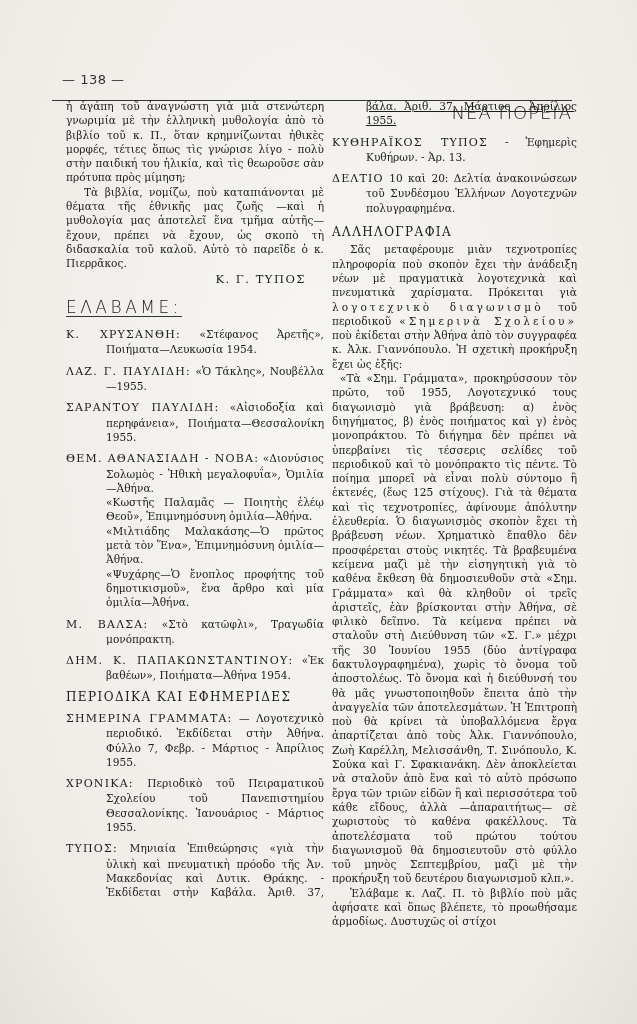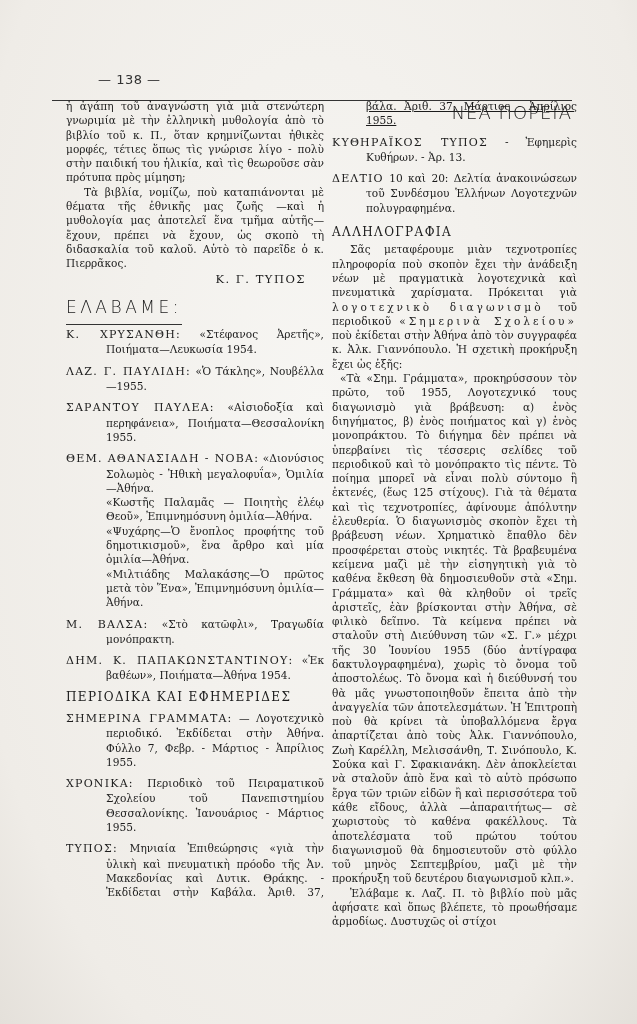"— 138 —" .pageno { margin-left: 36px -> none }
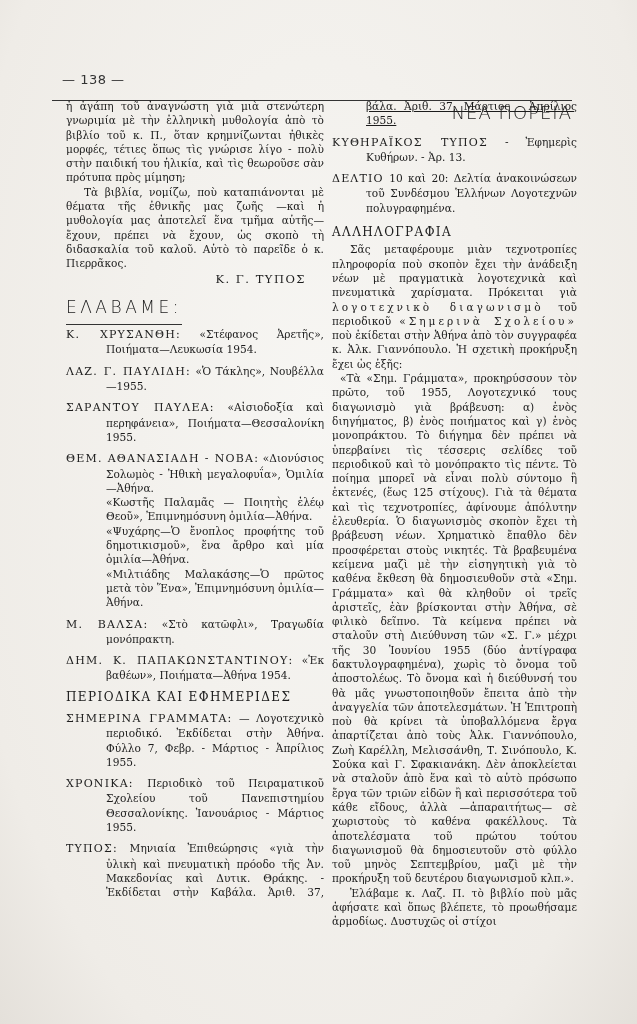"ΕΛΑΒΑΜΕ:" .elabame { margin-bottom: 2px -> 10px; padding-bottom: 10px -> 2px }
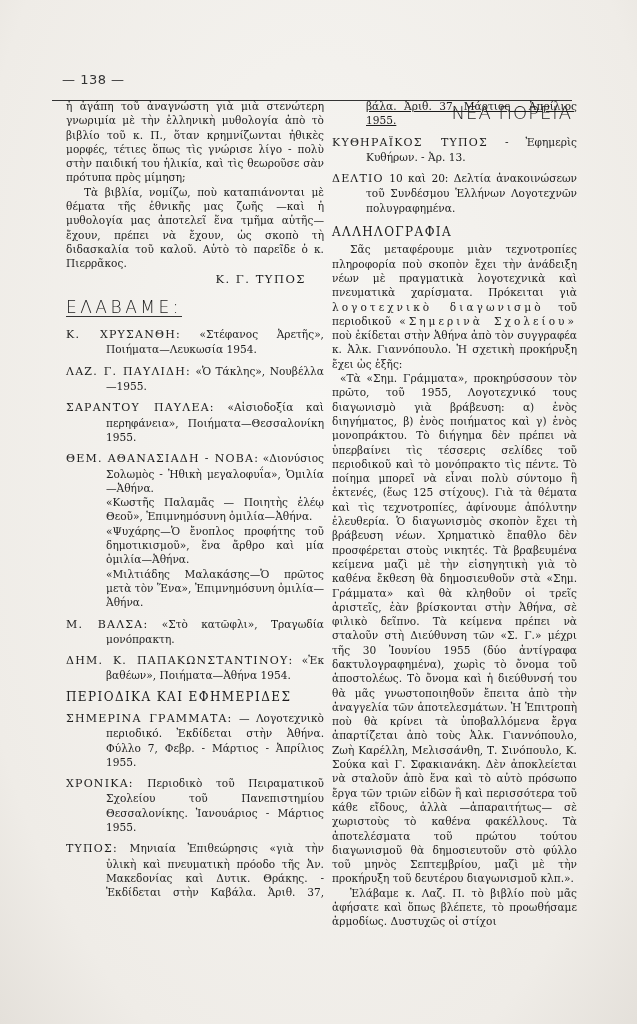"ΣΑΡΑΝΤΟΥ ΠΑΥΛΕΑ:" span.name { text: ΠΑΥΛΕΑ -> ΠΑΥΛΙΔΗ }
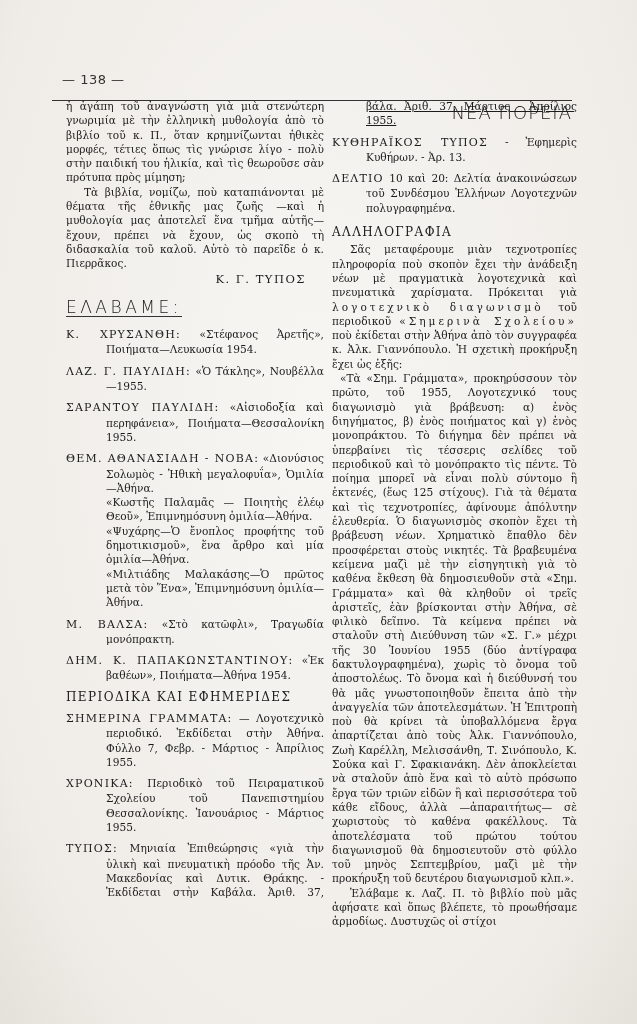"«Ψυχάρης—Ὁ ἔνοπλος προφήτης τοῦ" p { order: before "«Μιλτιάδης Μαλακάσης—Ὁ πρῶτος μετὰ τὸν" -> after "«Μιλτιάδης Μαλακάσης—Ὁ πρῶτος μετὰ τὸν" }
